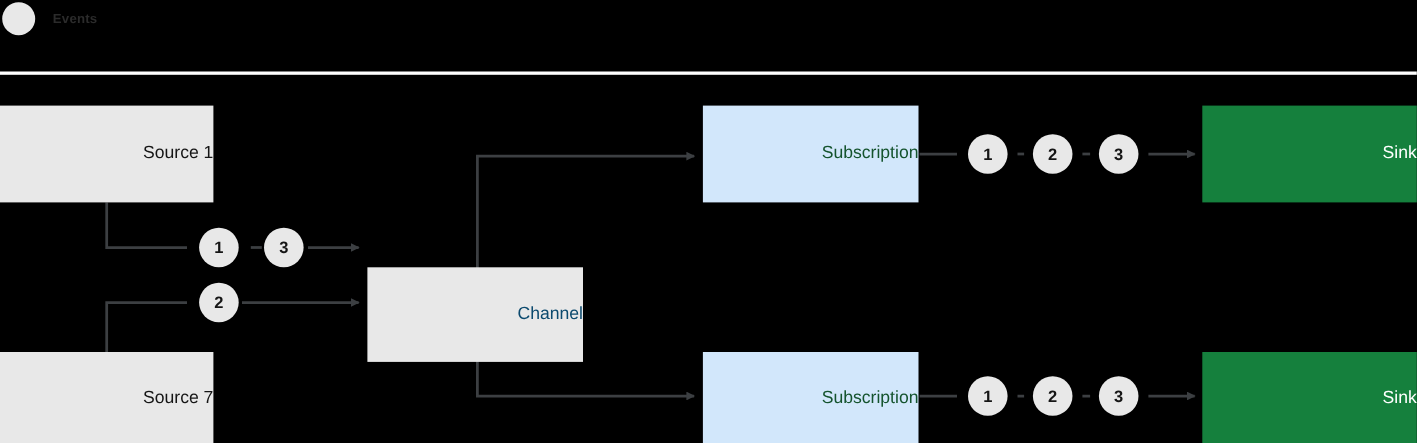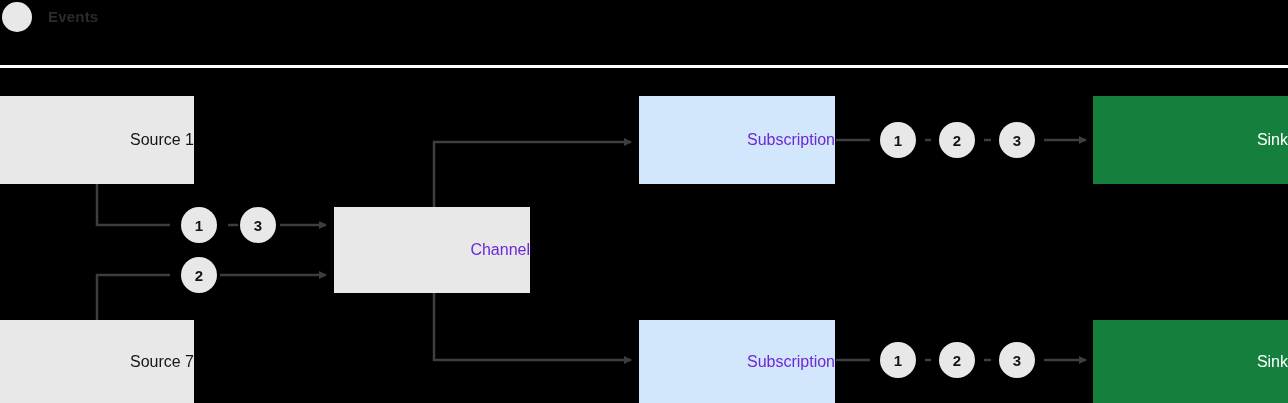"Events" .legend-label { font-size: 15px -> 12px }
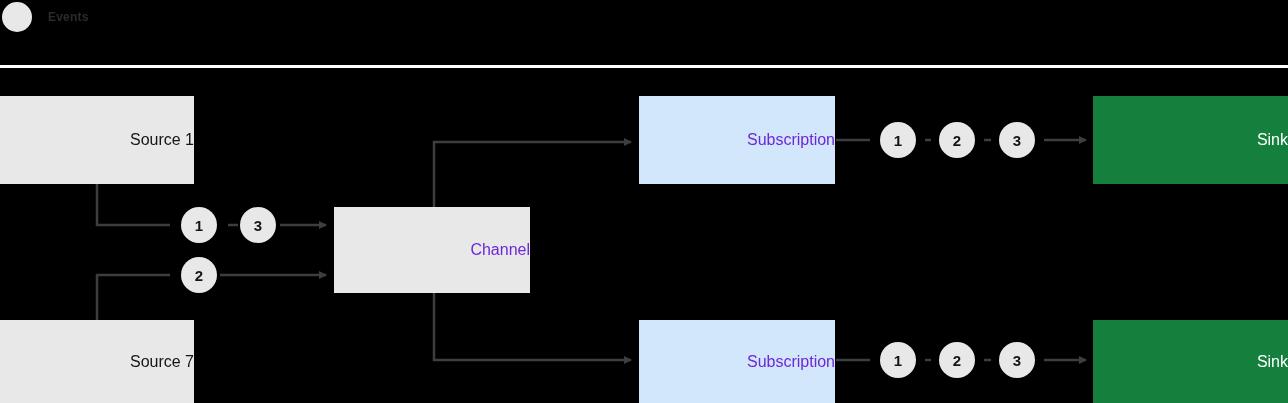"Subscription" .node-subscription { color: #6d28d9 -> #14532d }
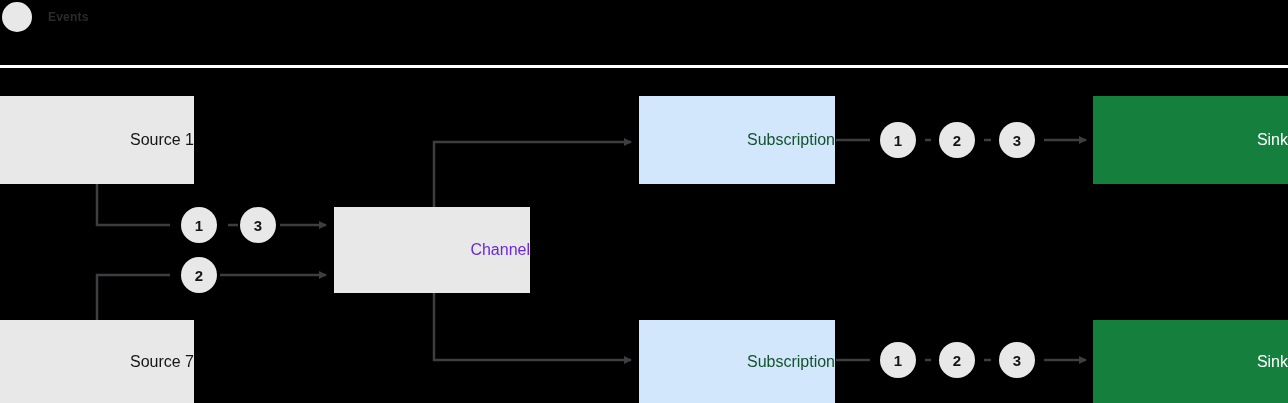"Channel" .node-channel { color: #6d28d9 -> #0c4a6e; margin-top: none -> 36px }
